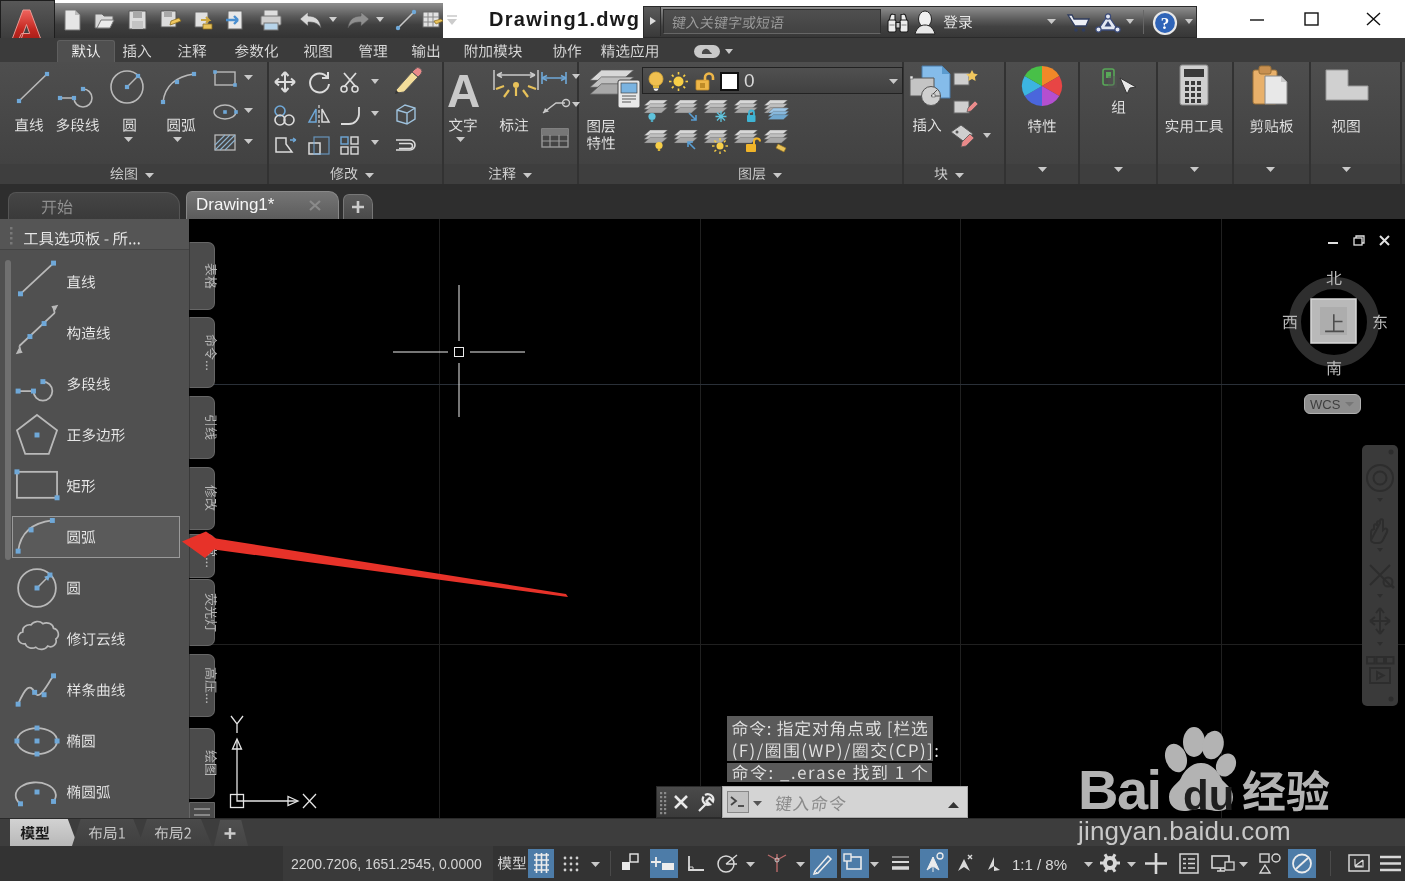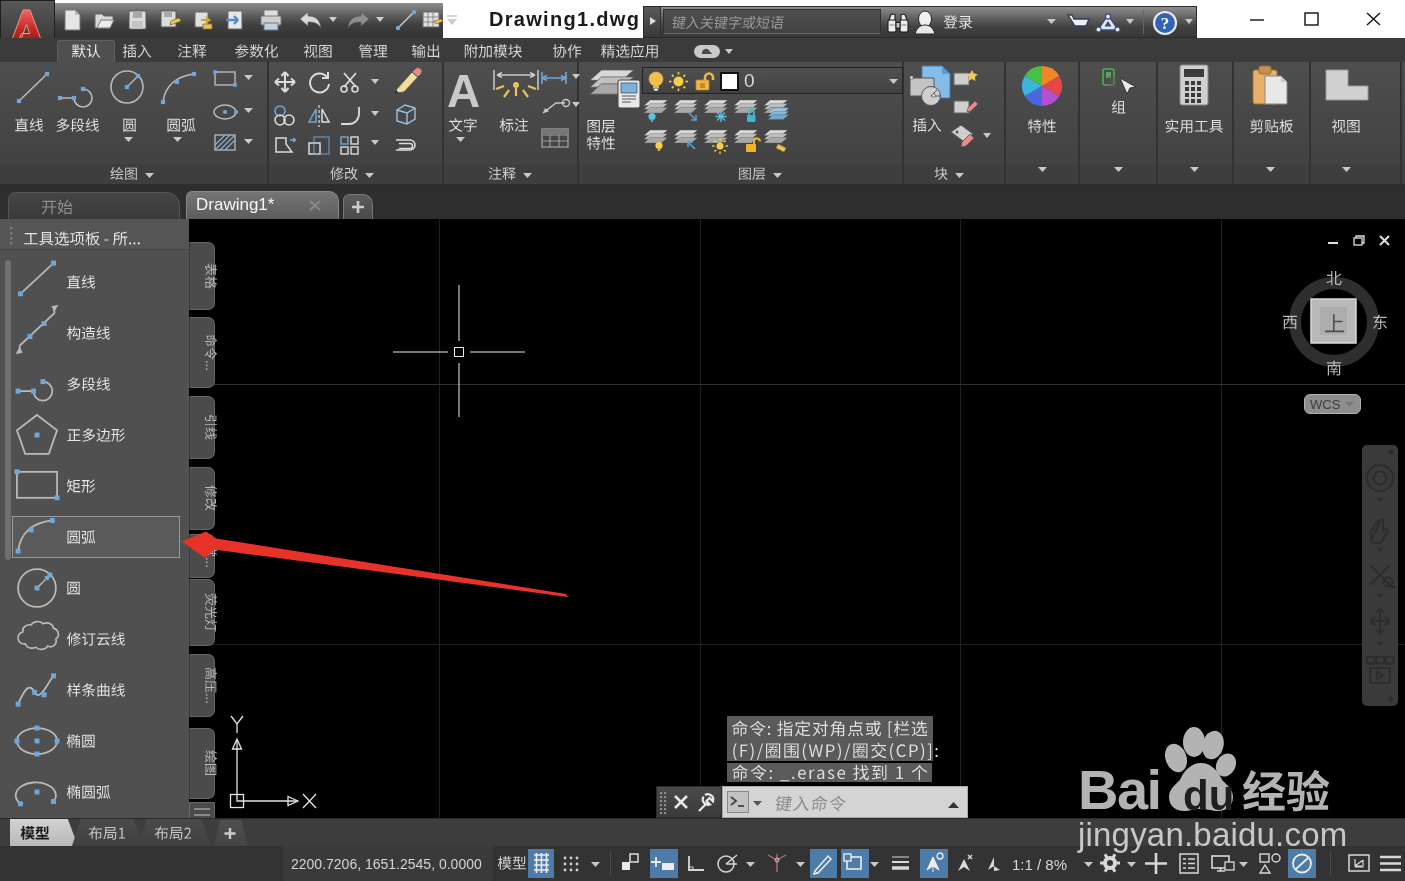"jingyan.baidu.com" div.ab { font-size: 33px -> 26px }
